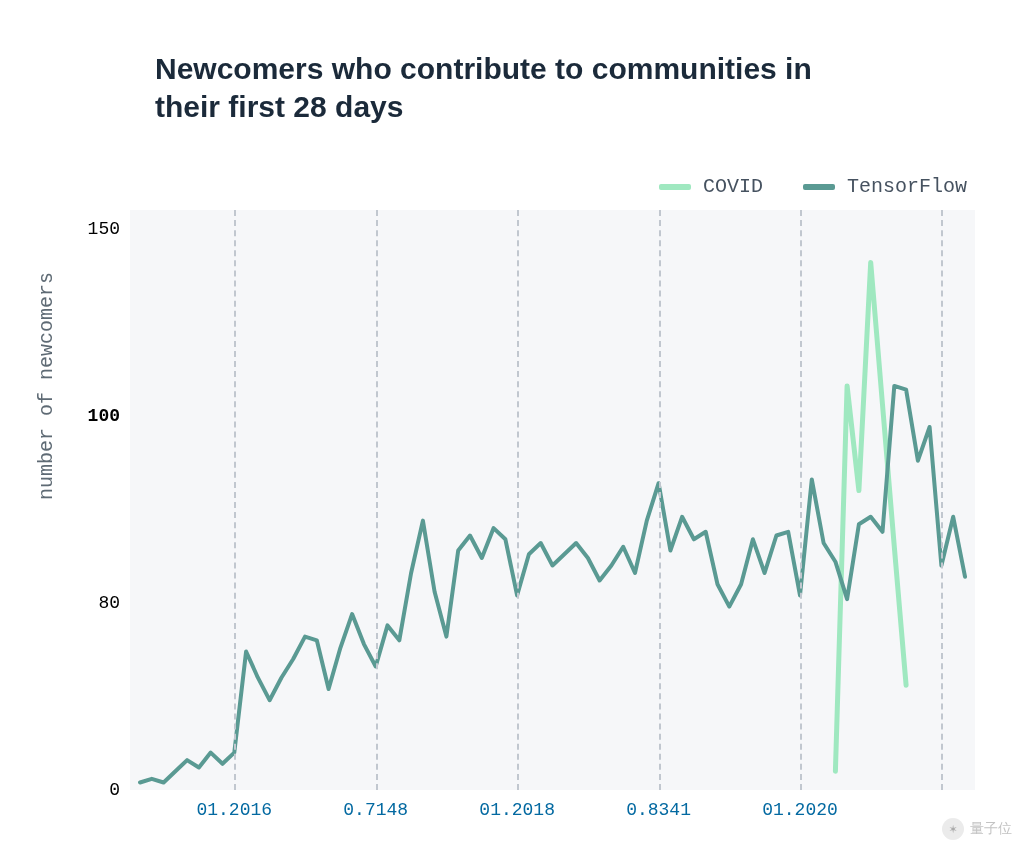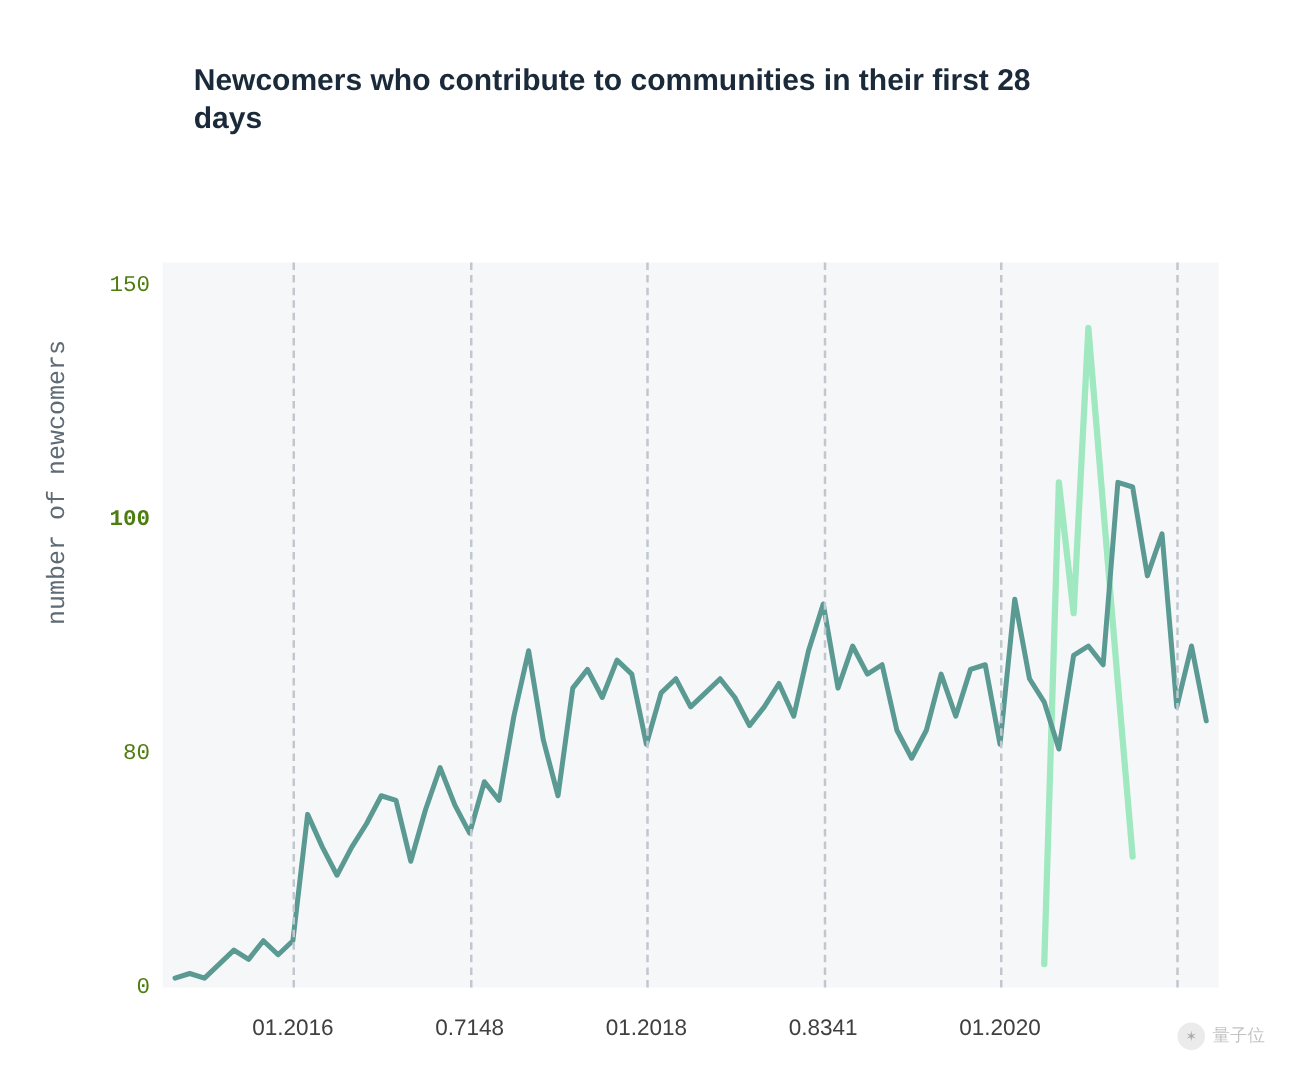"Newcomers who contribute to communities" .title { font-size: 24px -> 30px }
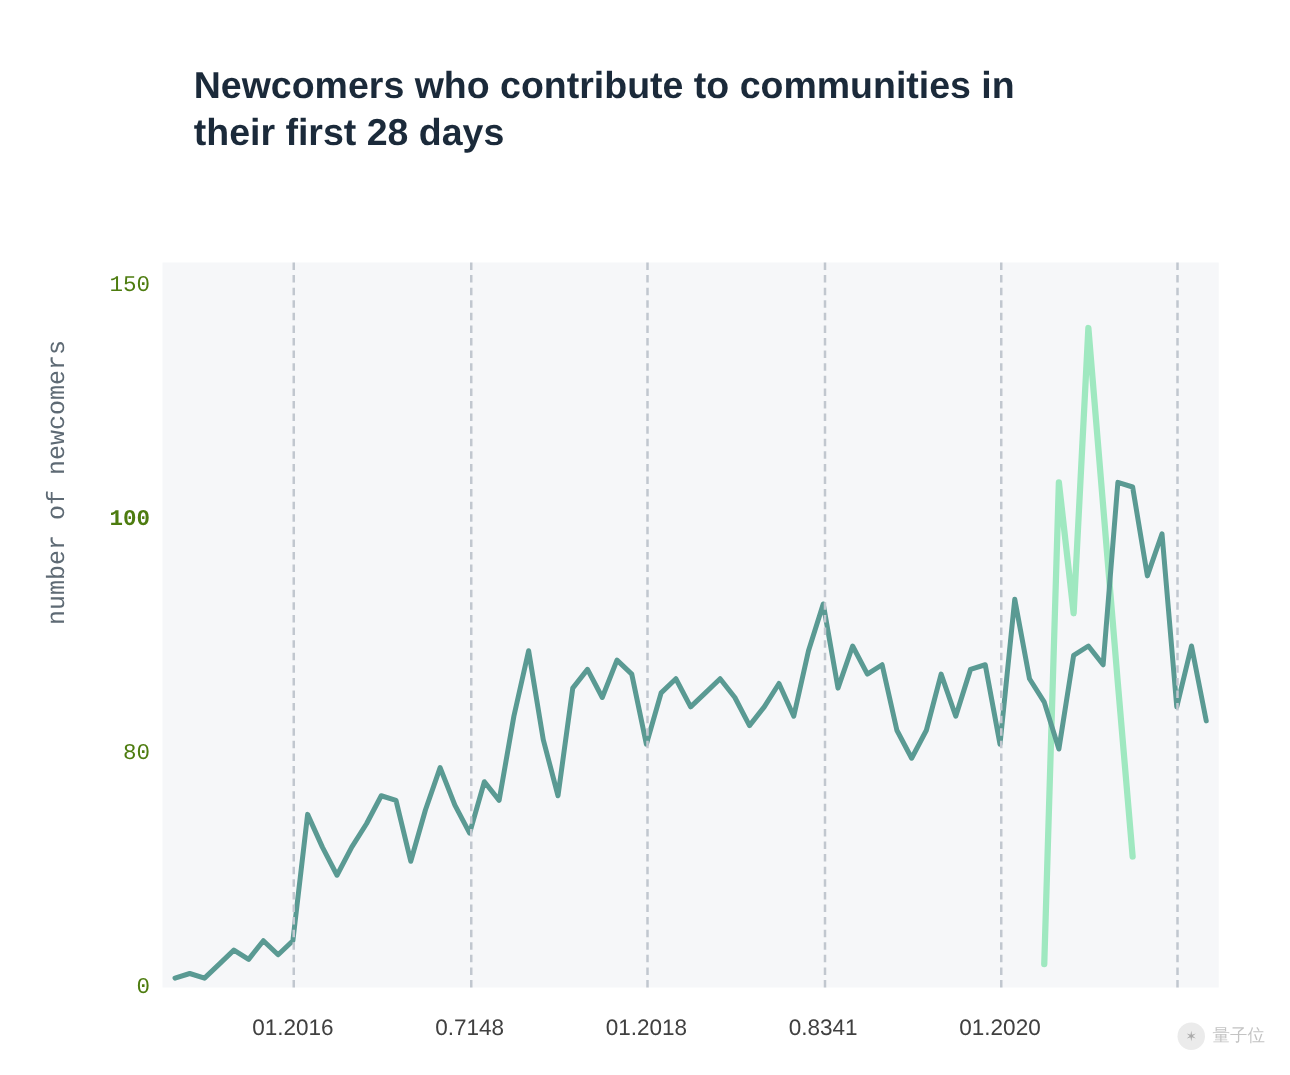"COVID" div.legend { html: none -> <div> <div> <div></div> <span>COVID</span> </div> <div> <div></div> <span>TensorFlow</span> </div> </div> }
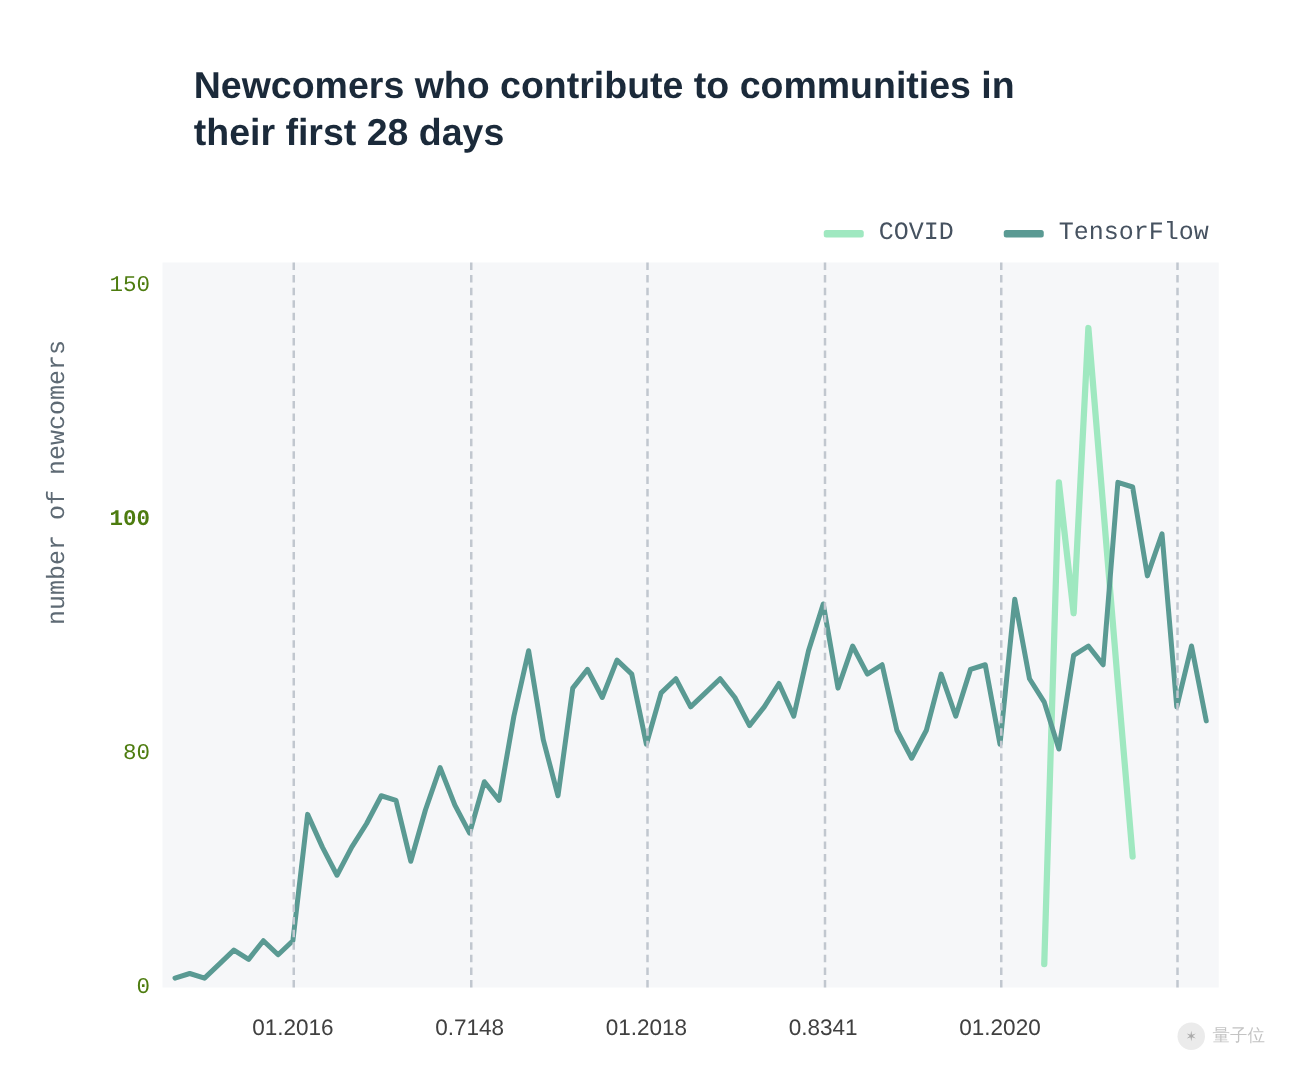"150" .y-tick-label { color: #4d7c0f -> #000000 }
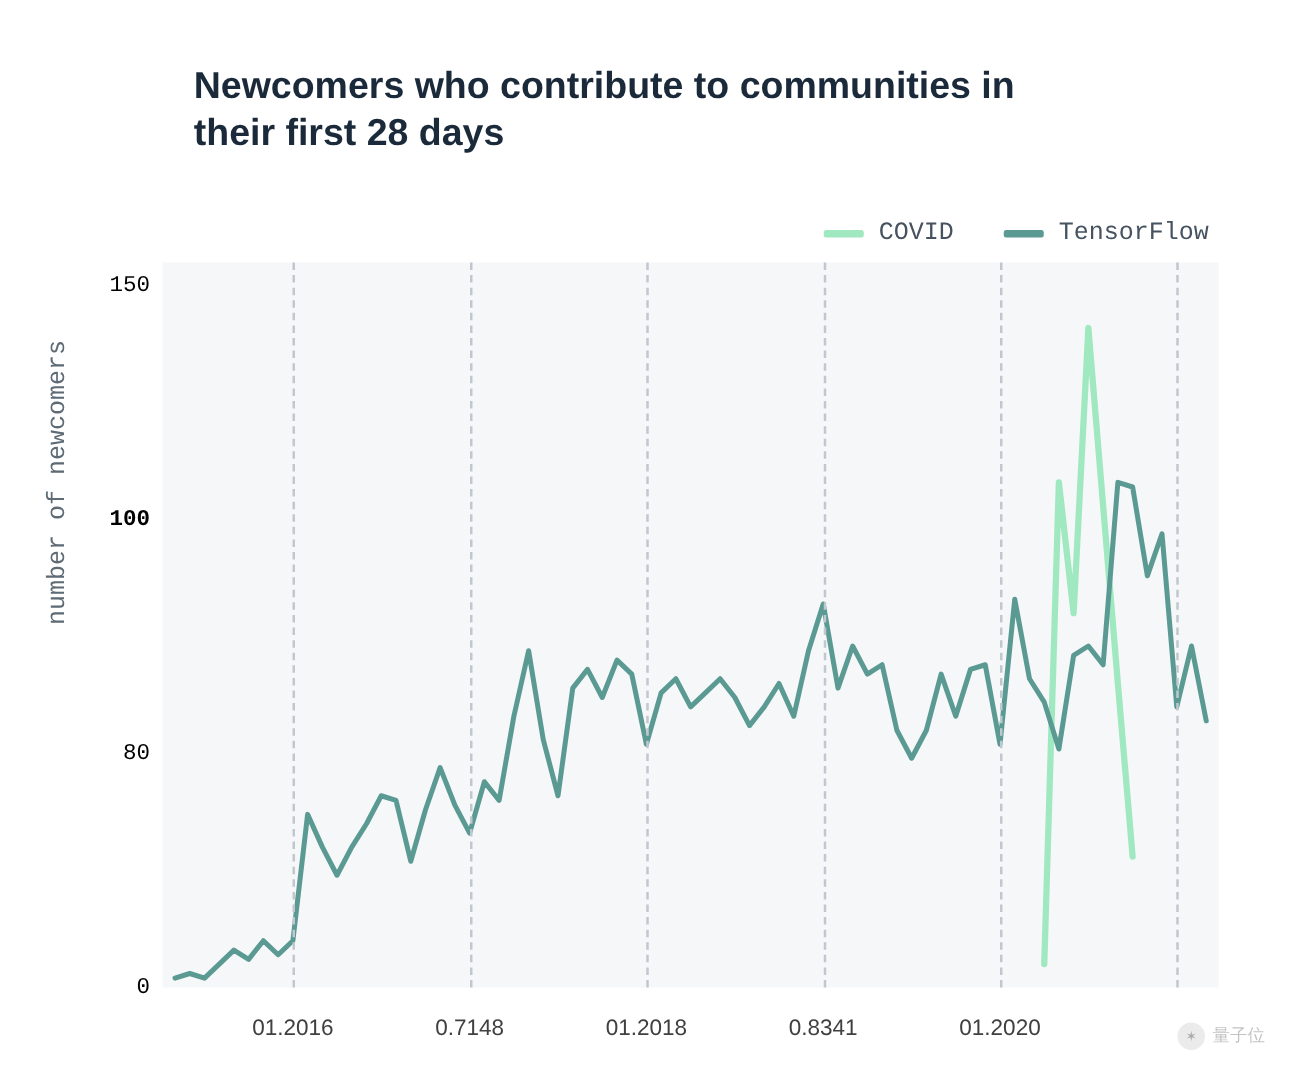"01.2016" .x-tick-label { color: #404040 -> #0369a1; font-family: Liberation Sans, sans-serif -> Liberation Mono, monospace; margin-top: 12px -> none }
